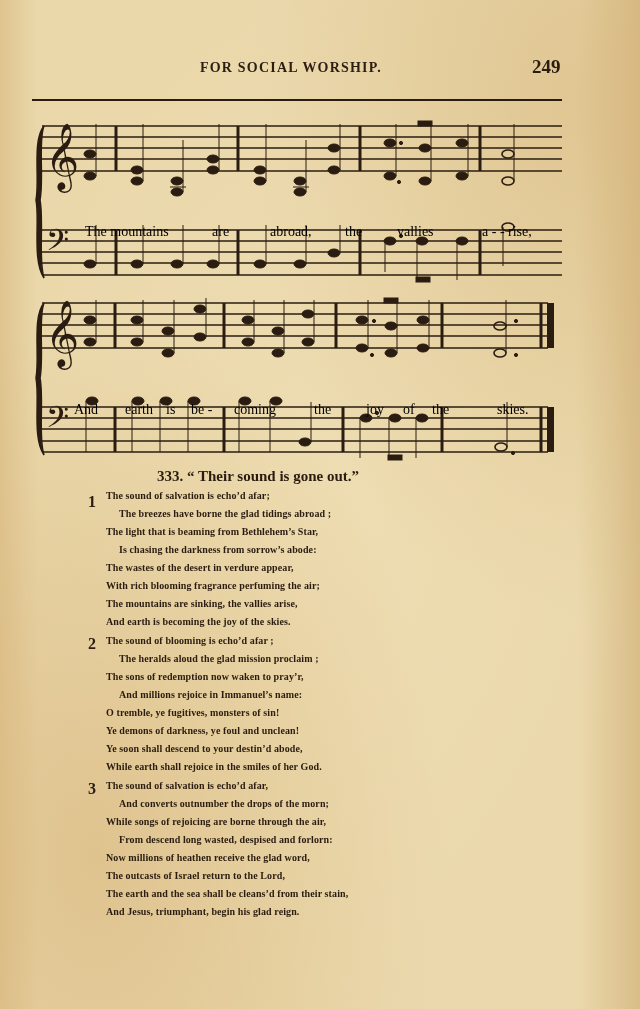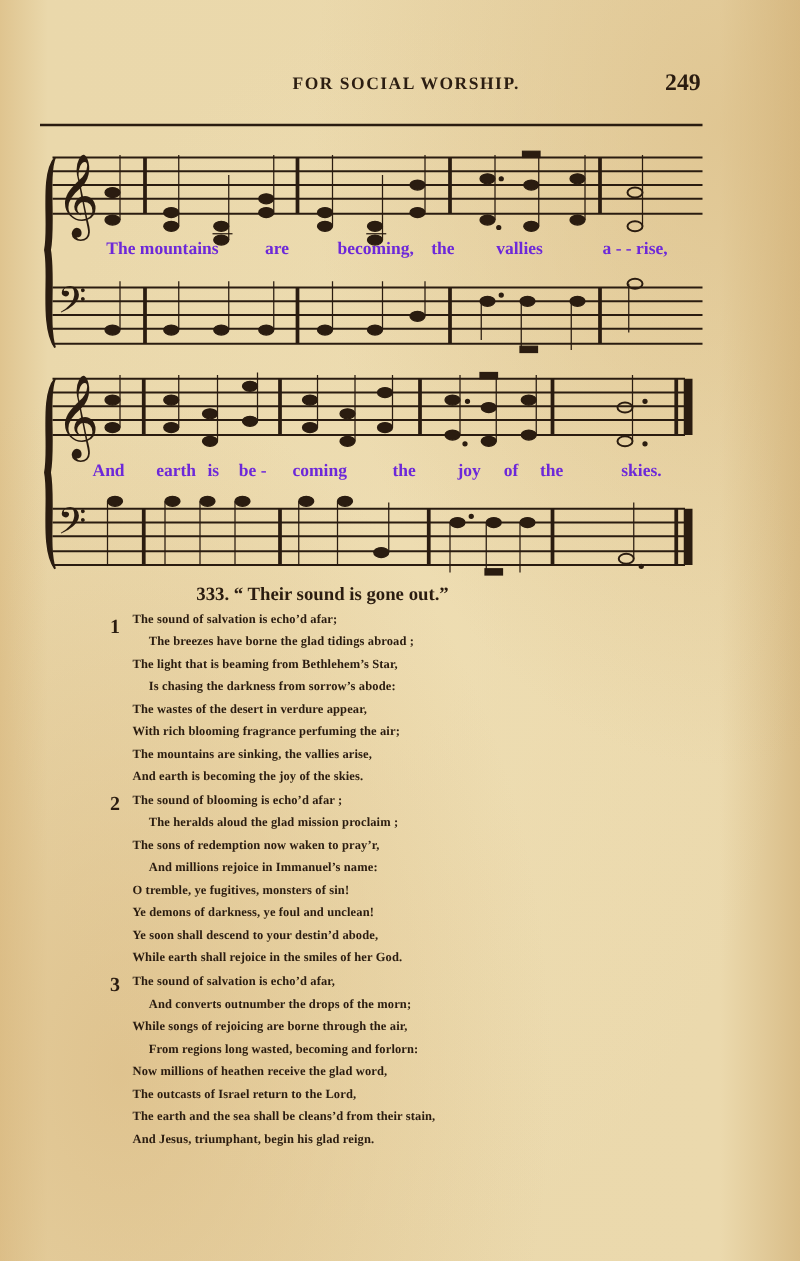"FOR SOCIAL WORSHIP." .running-head { margin-left: 34px -> none }
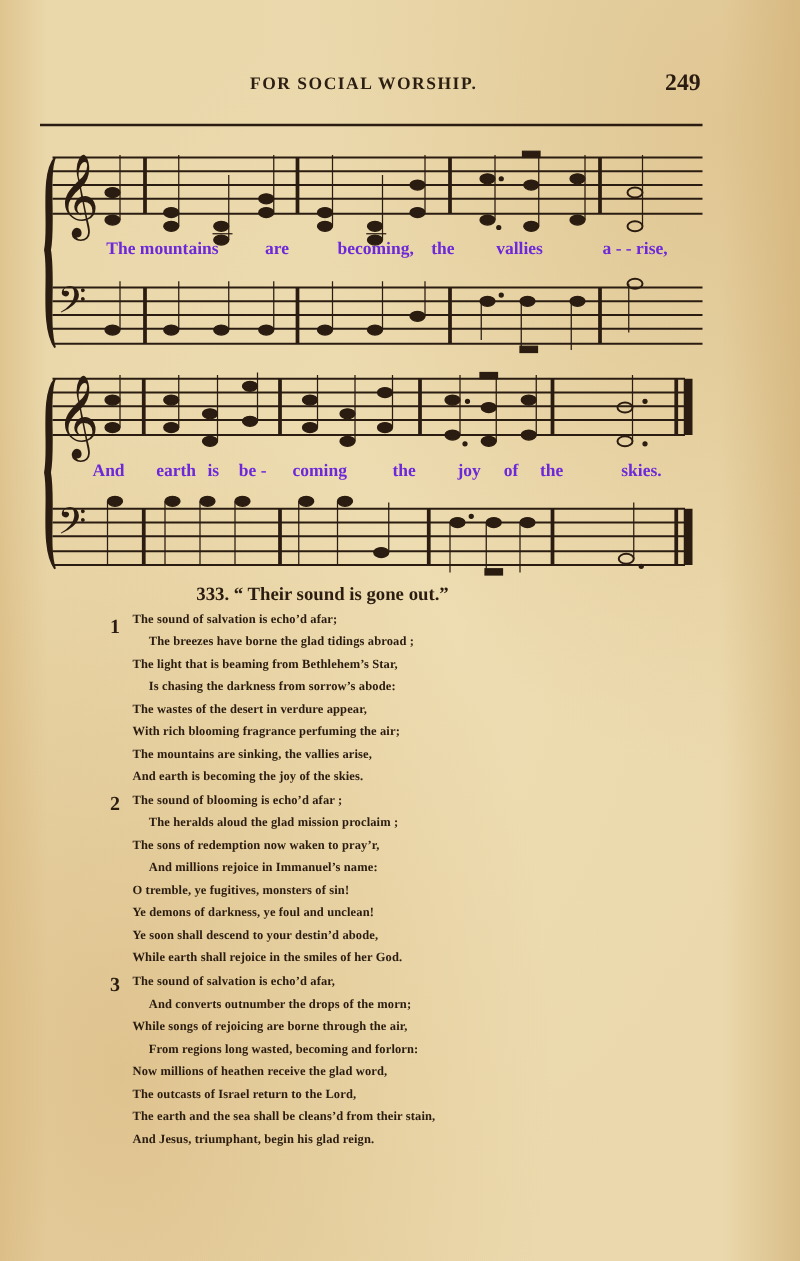"The mountains" .lyric { color: #6d28d9 -> #000000; font-weight: bold -> normal; margin-top: none -> 32px }
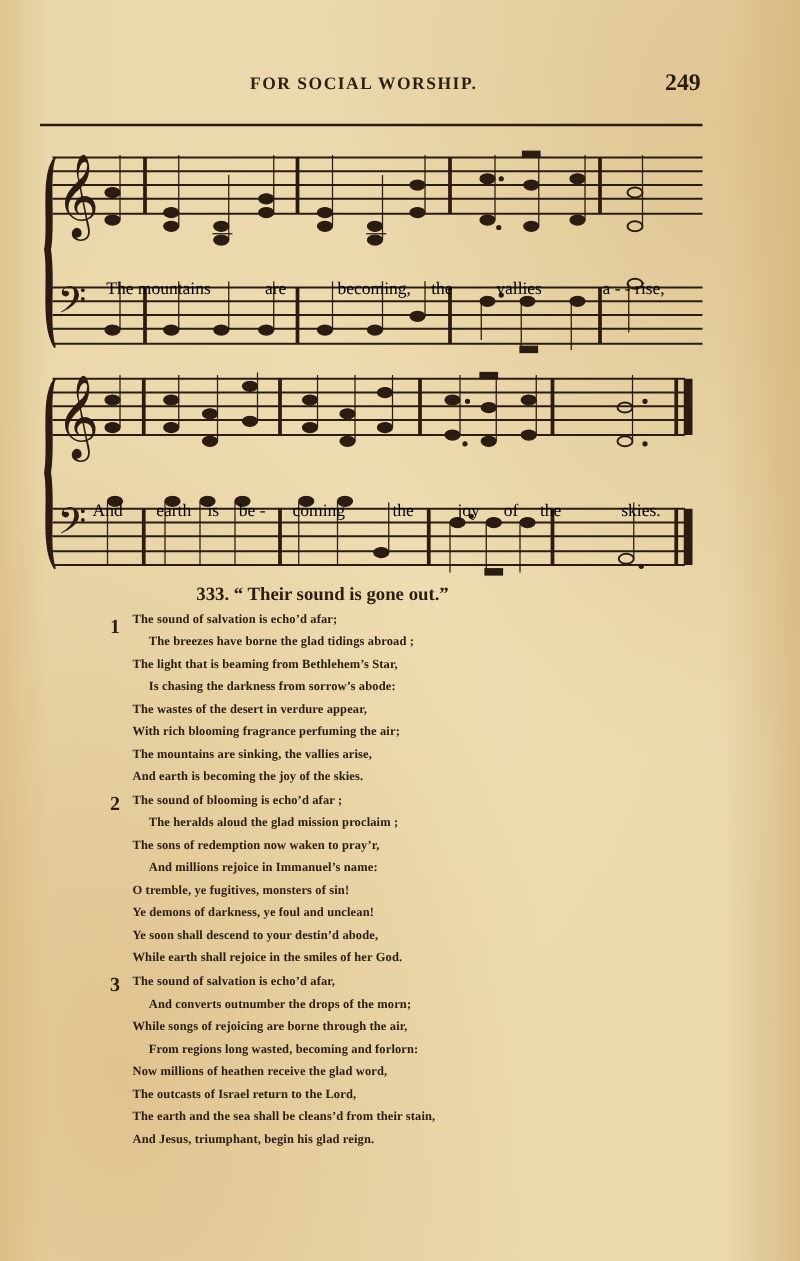"becoming," span.lyric { text: becoming -> abroad }
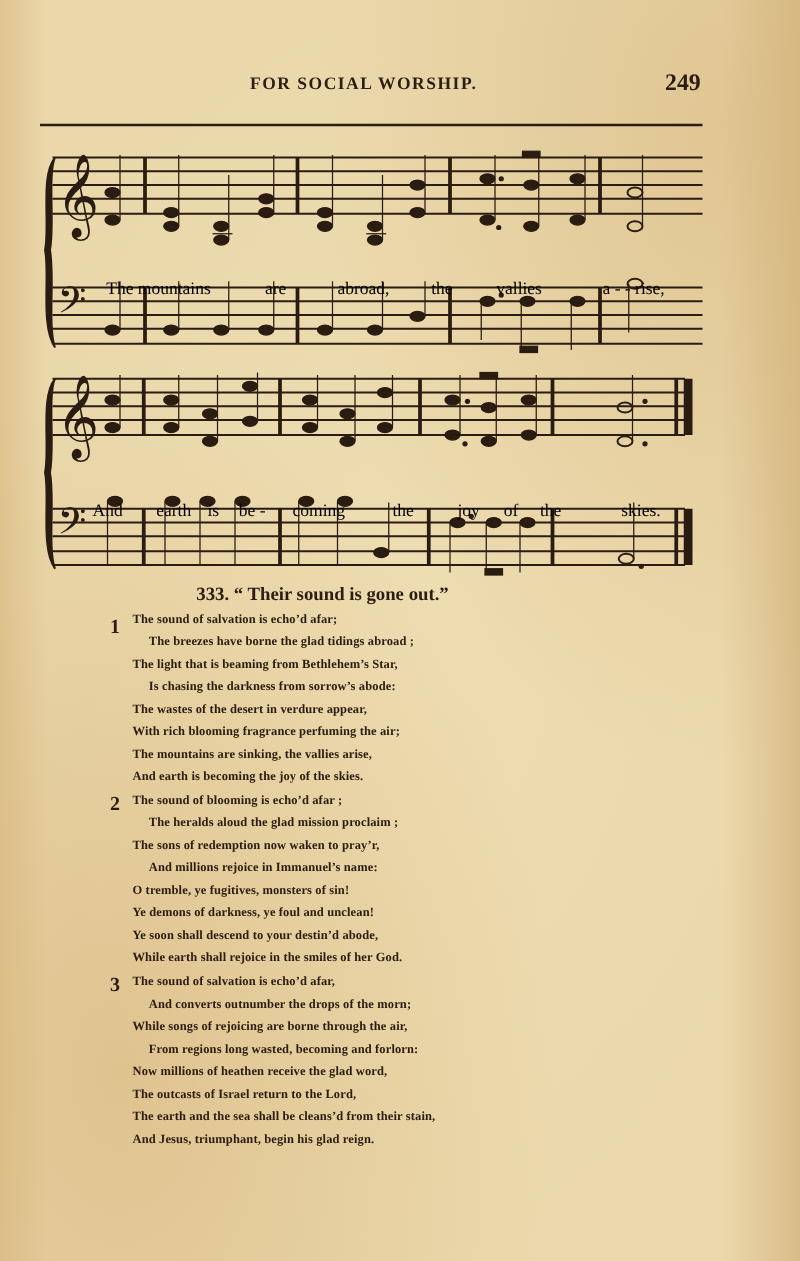"From regions long wasted, becoming" span.line { text: regions long wasted, becoming -> descend long wasted, despised }
